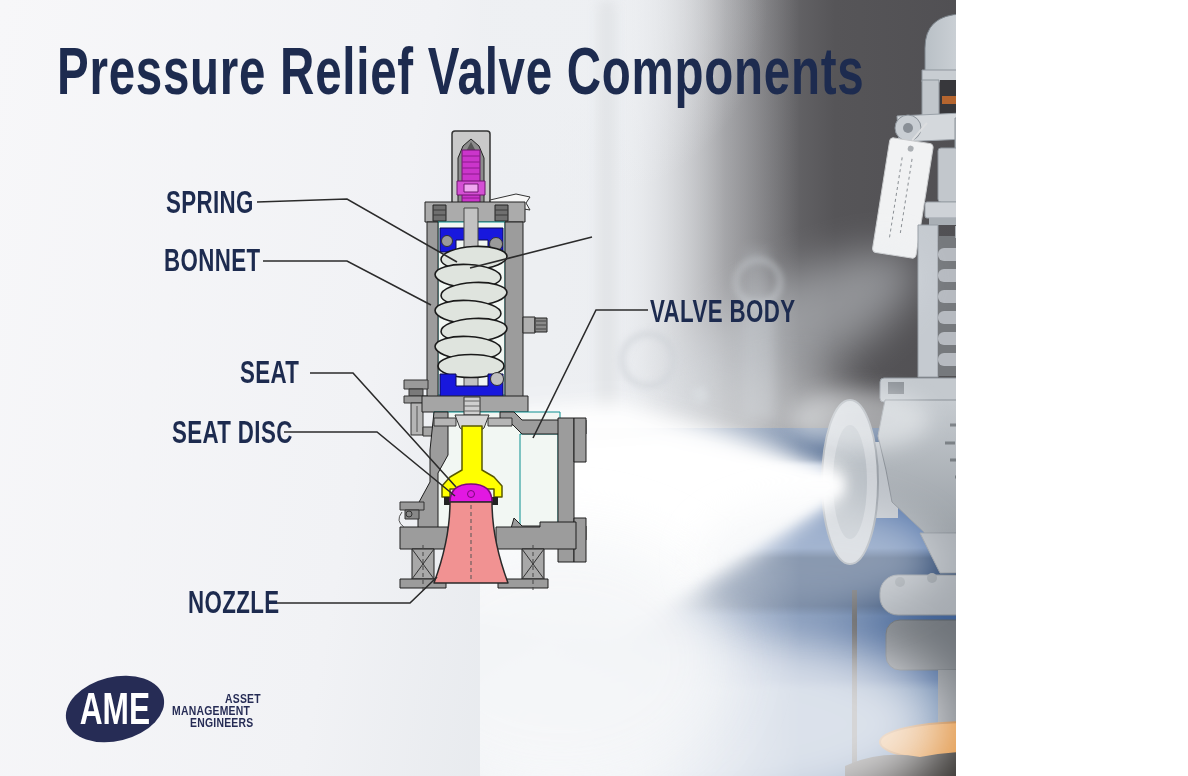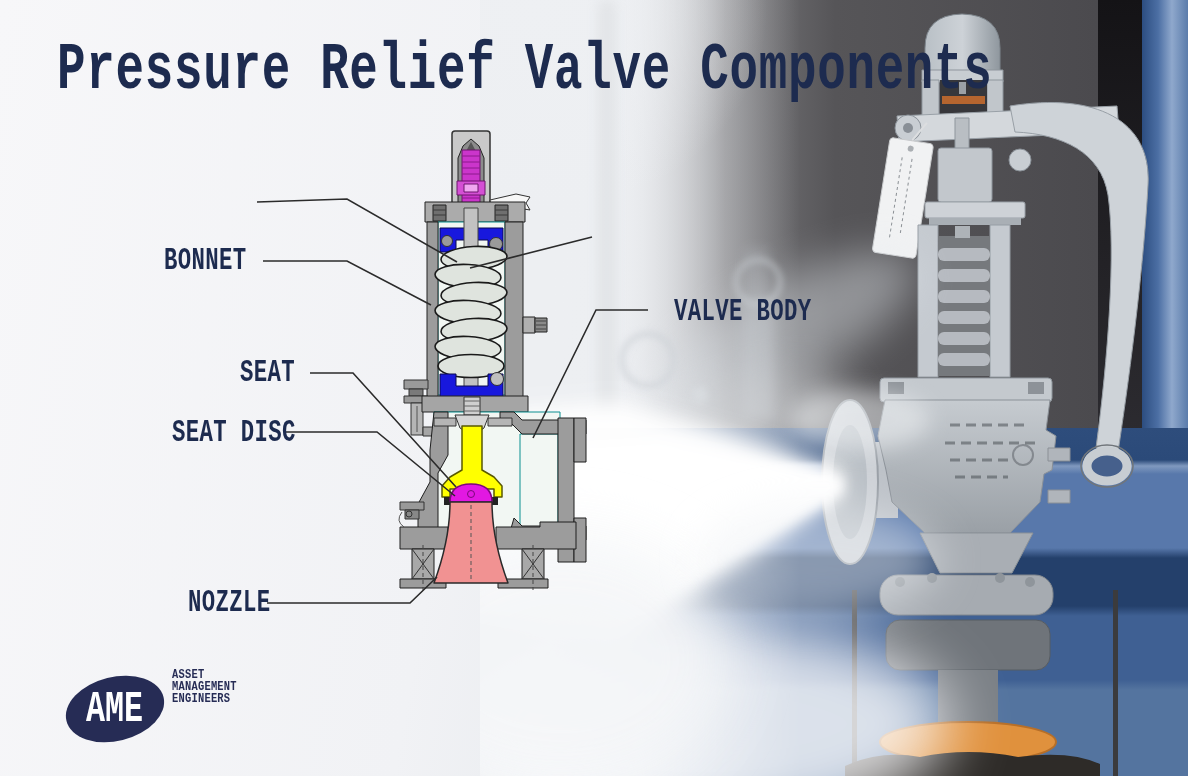"Pressure Relief Valve Components" .canvas { font-family: Liberation Mono, monospace -> Liberation Sans, sans-serif; width: 1188px -> 956px }
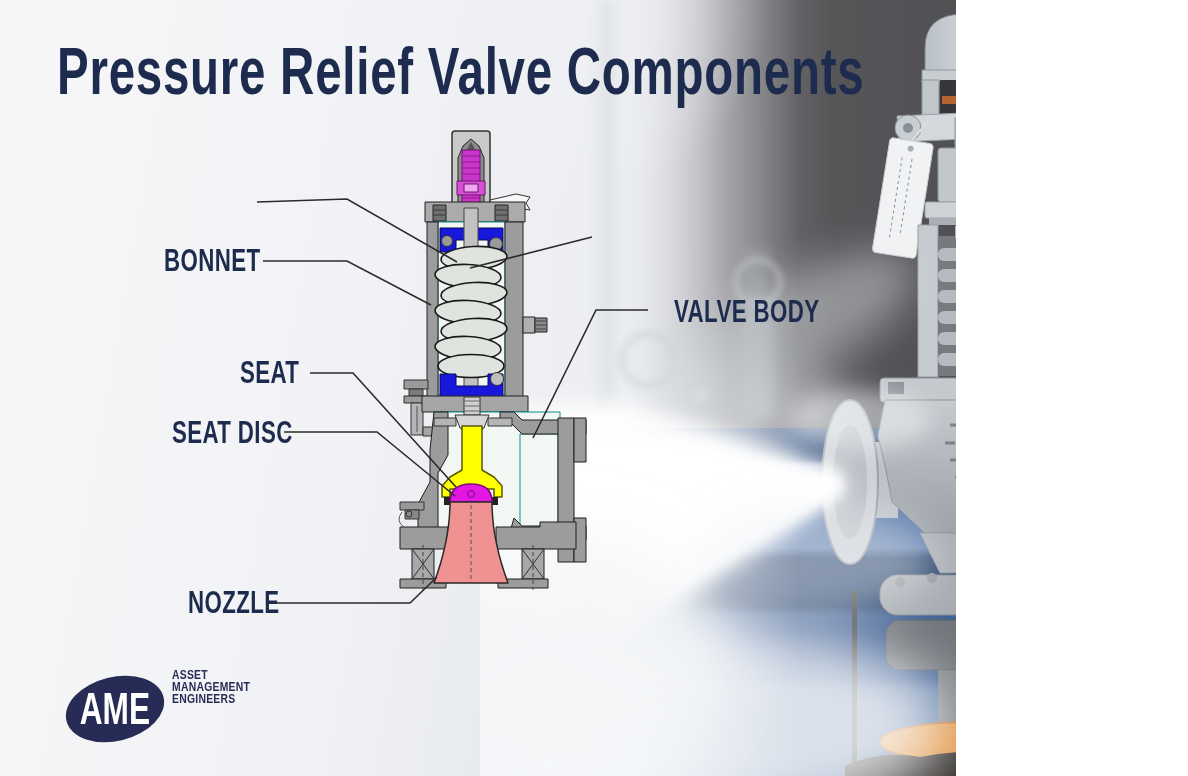"SPRING" div.lbl { html: none -> <div><span>SPRING</span></div> }
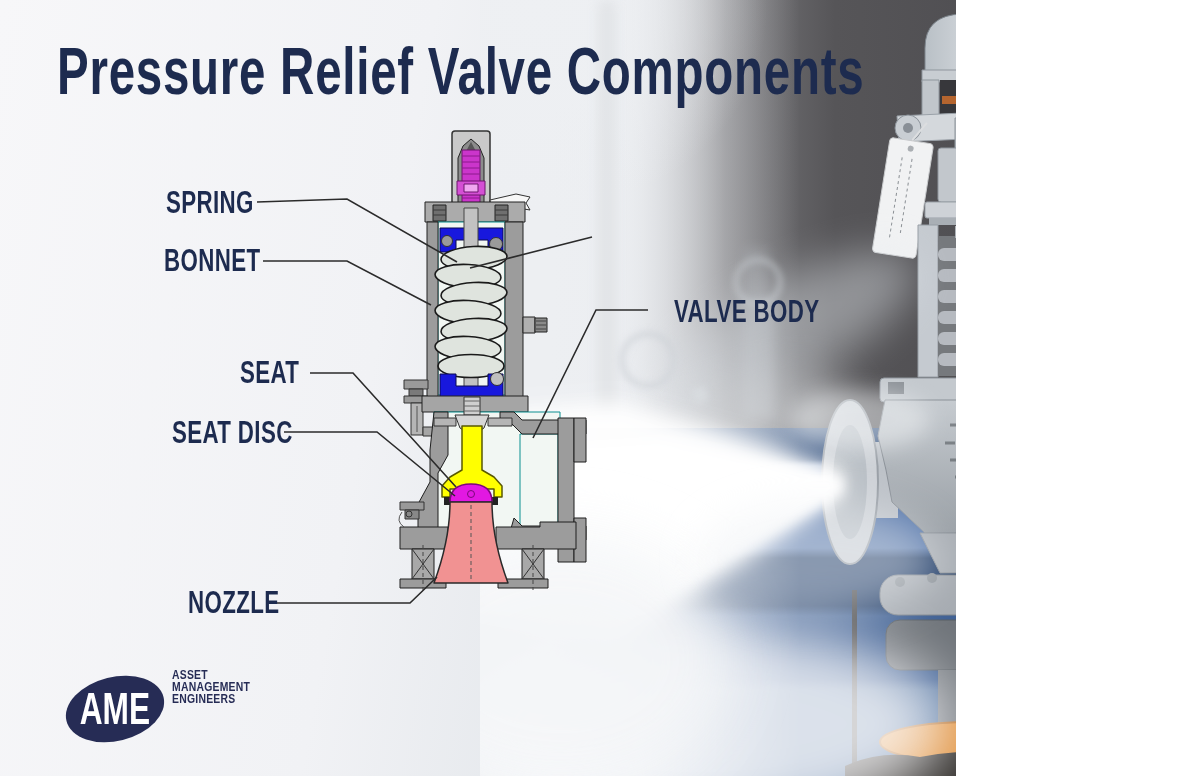"VALVE BODY" .lbl-valve-body { margin-left: 24px -> none }
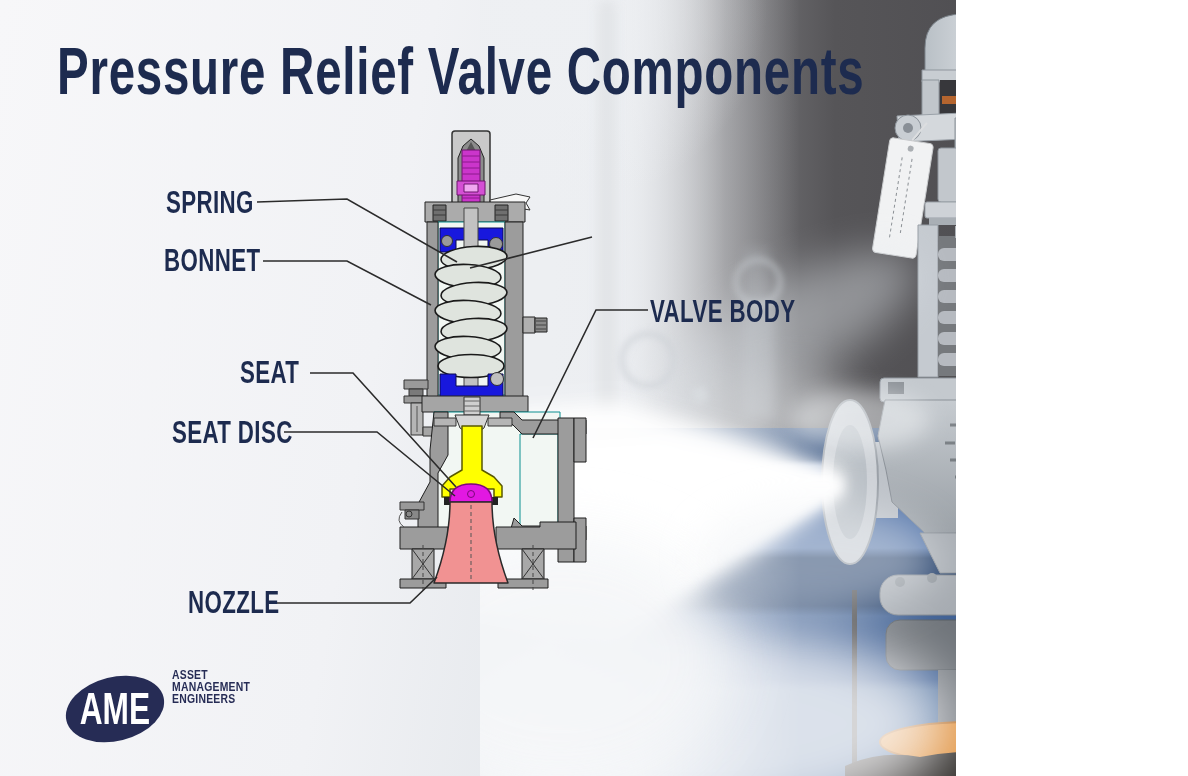"ASSET" .logo-name { text-align: none -> right; top: 1px -> 25px }
